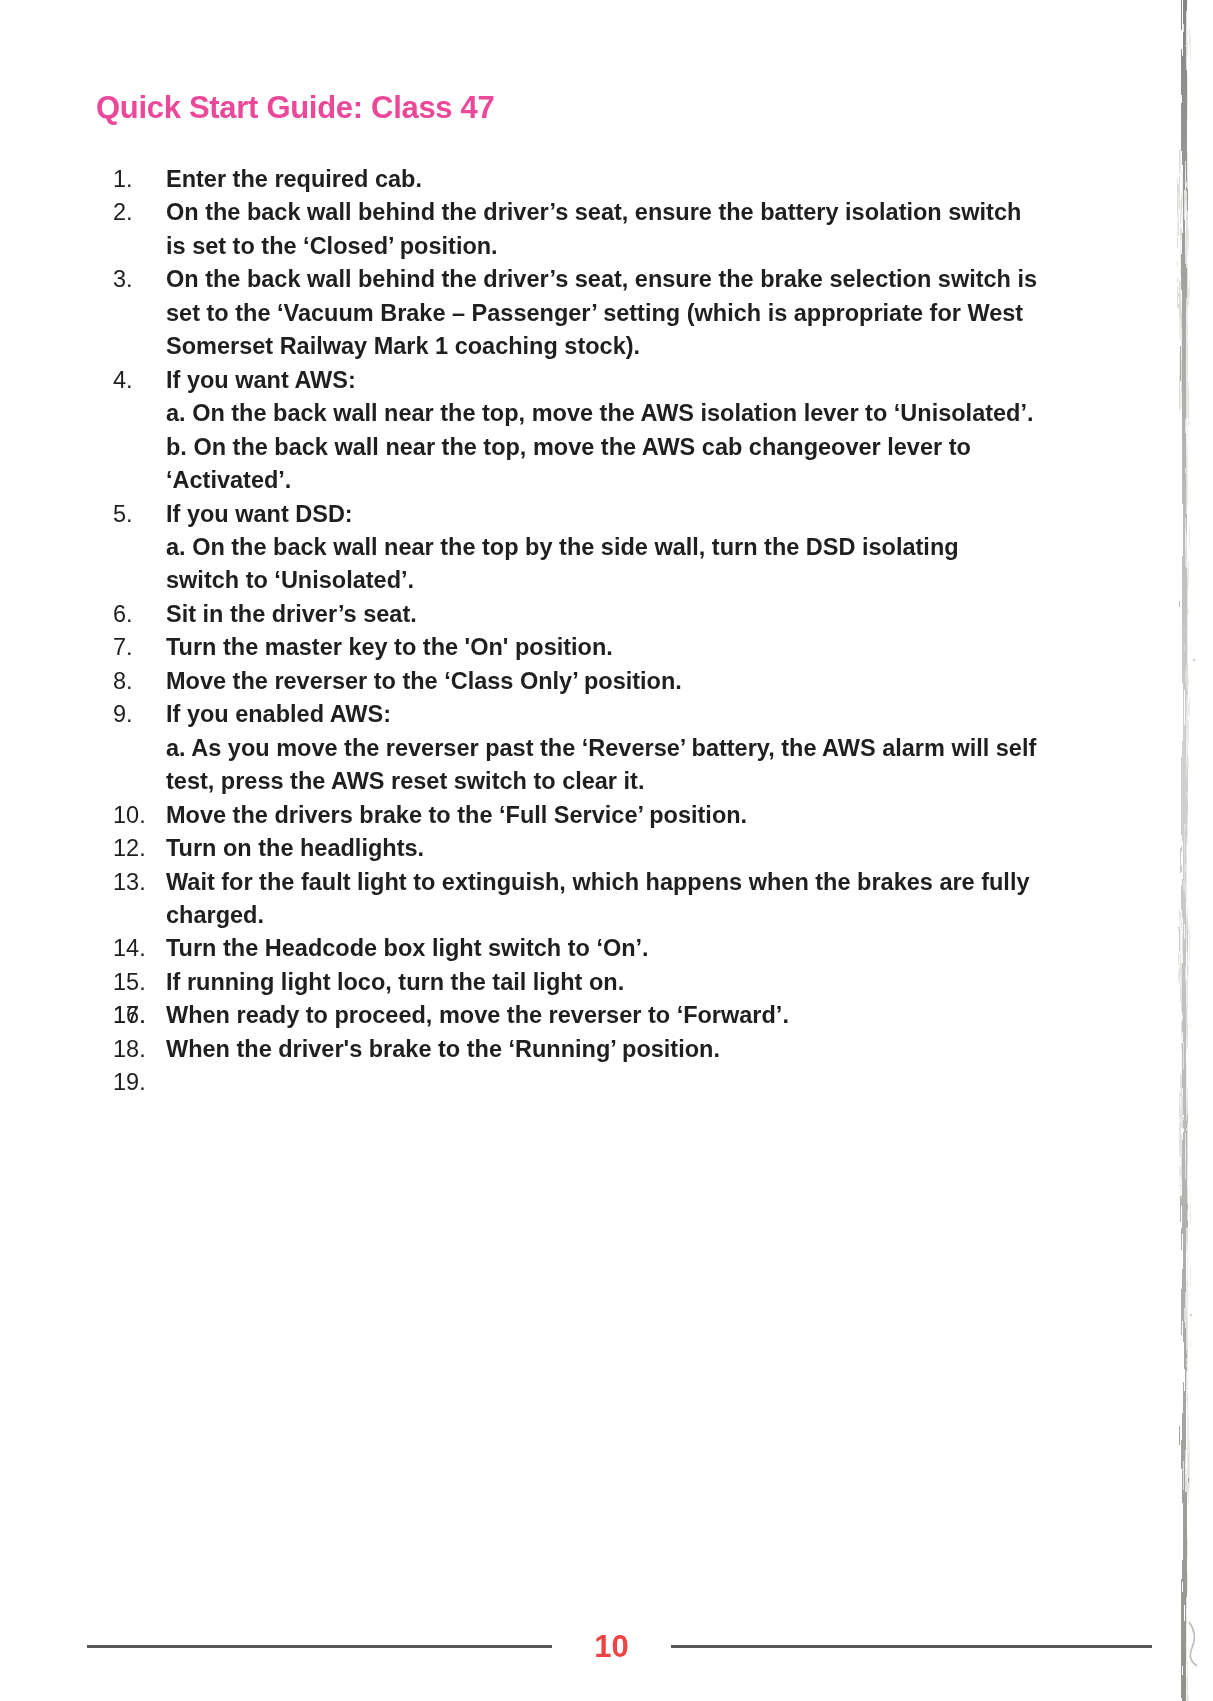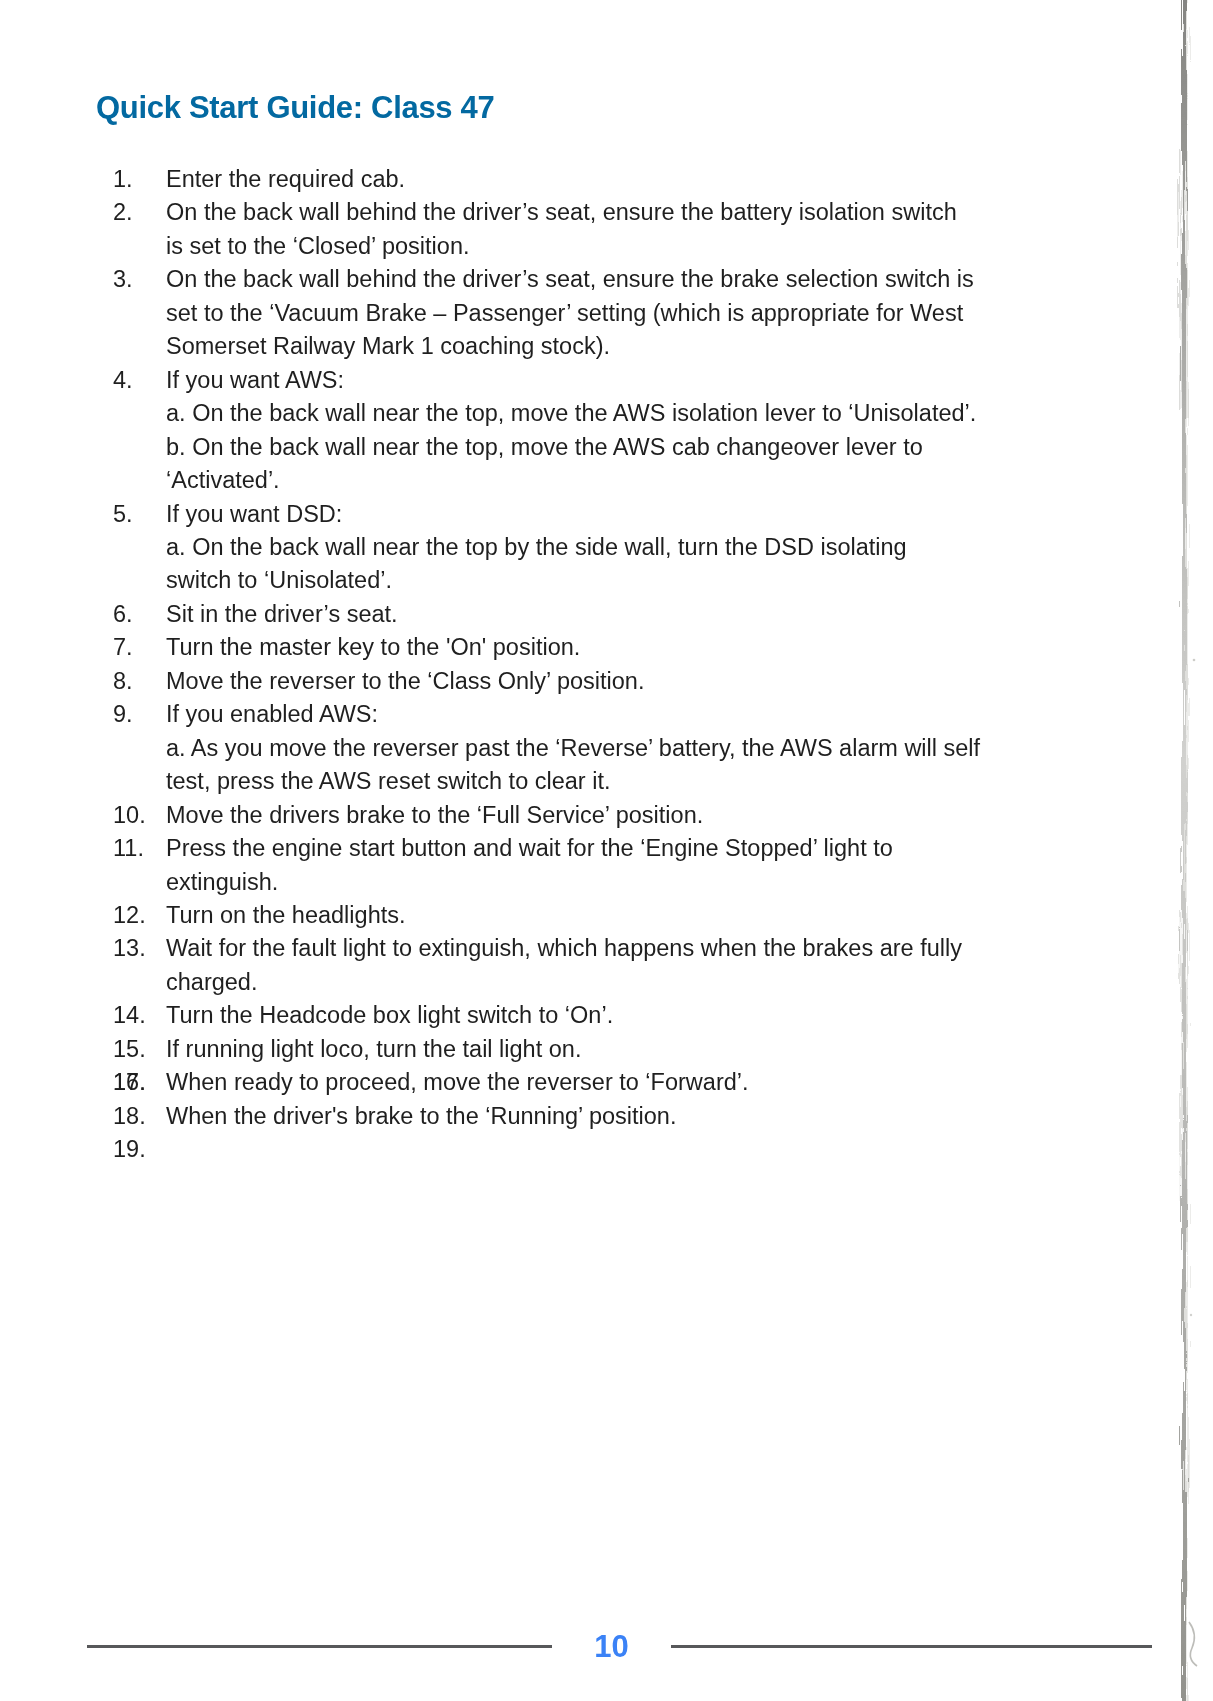"Quick Start Guide: Class 47" .title { color: #0369a1 -> #ec4899 }
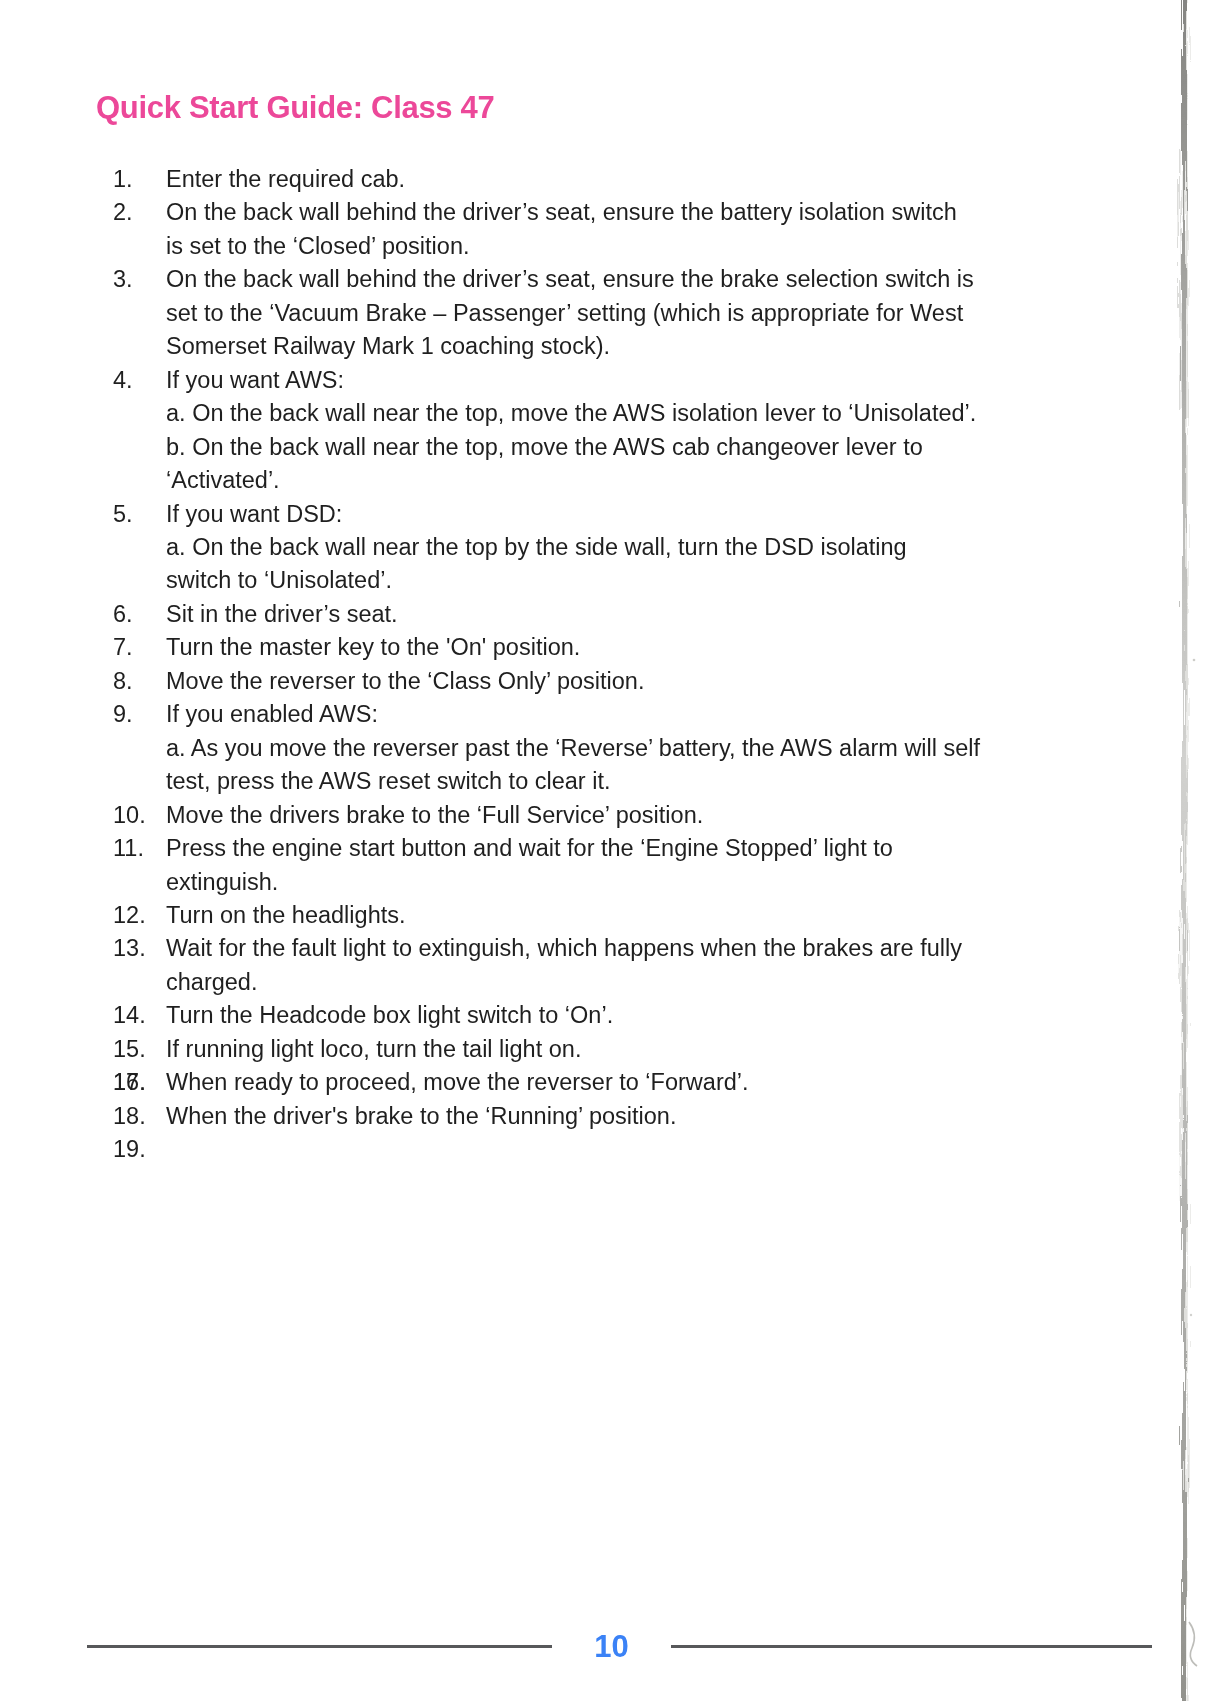"Enter the required cab." .step-text { font-weight: none -> bold }
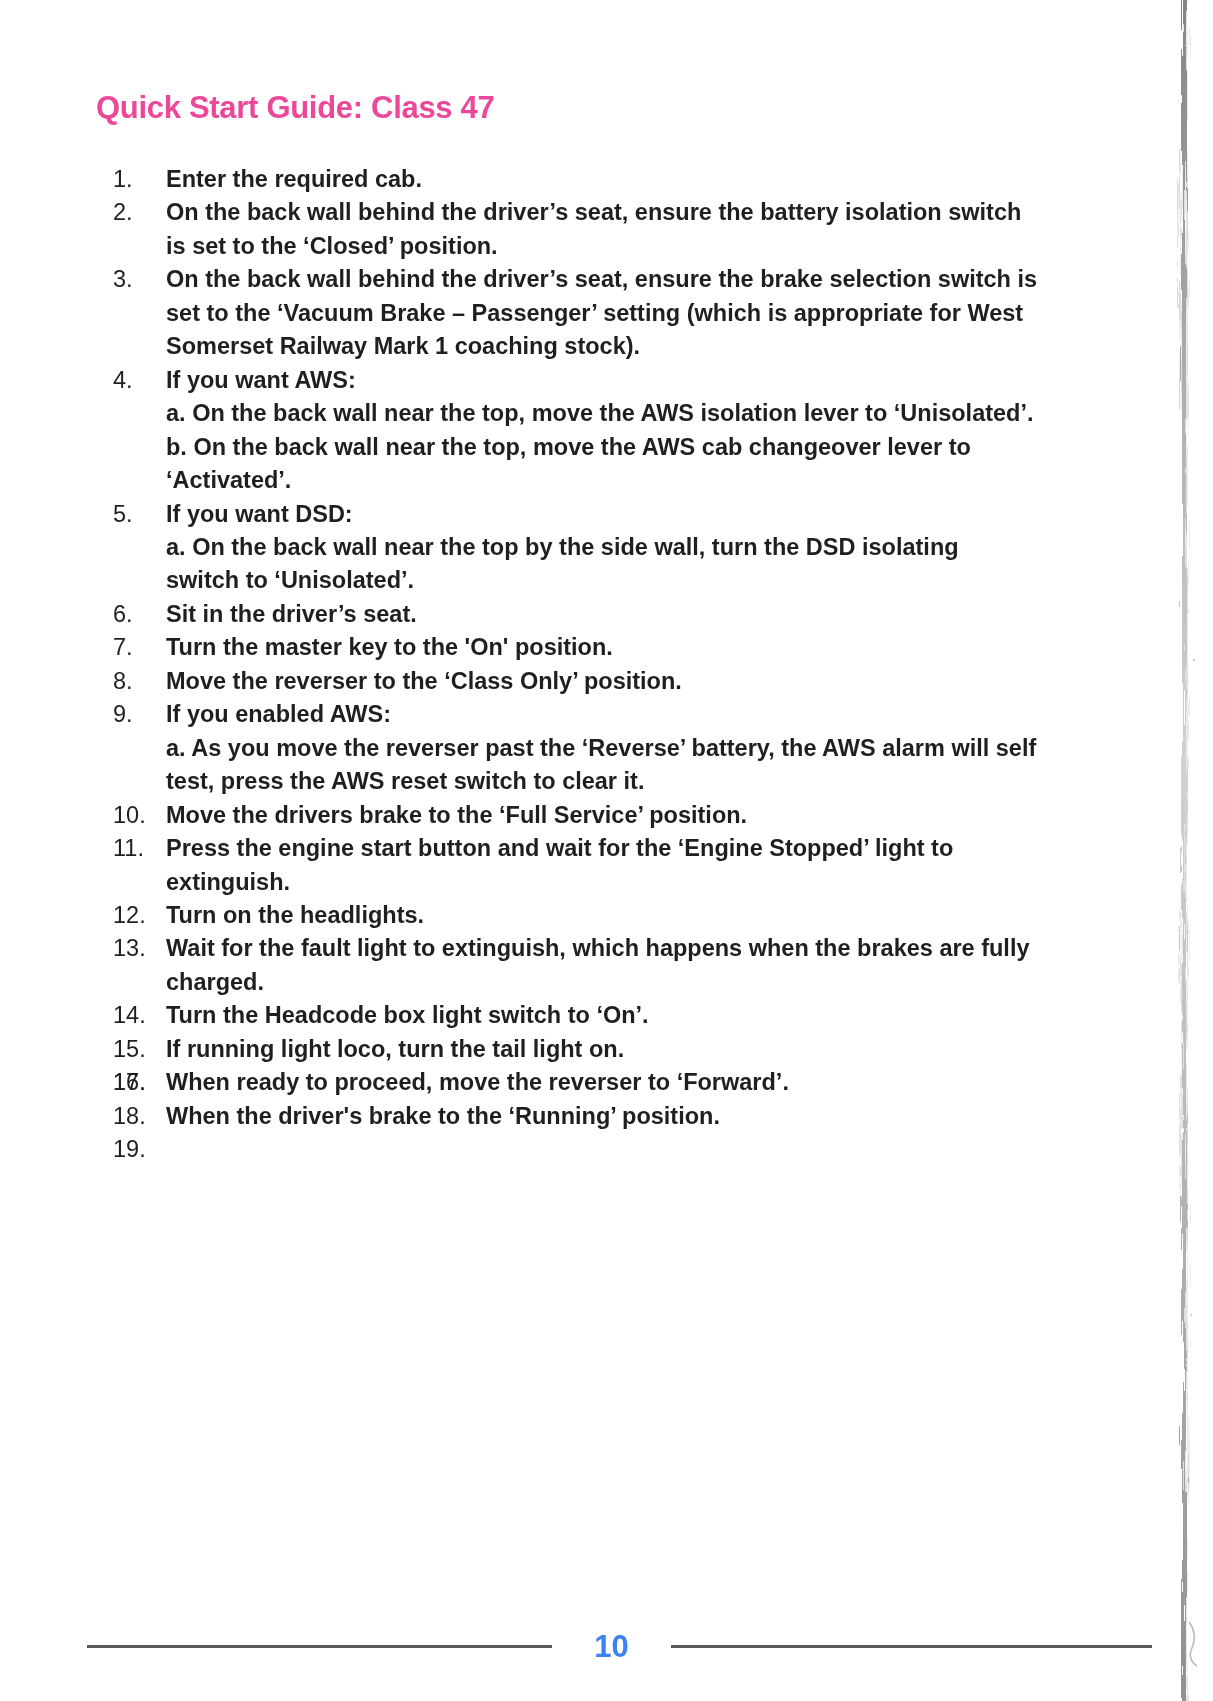"11." div.step { html: <div> <span>11.</span> <div>Press the engine start button and wait for the ‘Engine Stopped’ light to extinguish.</div> </div> -> none }
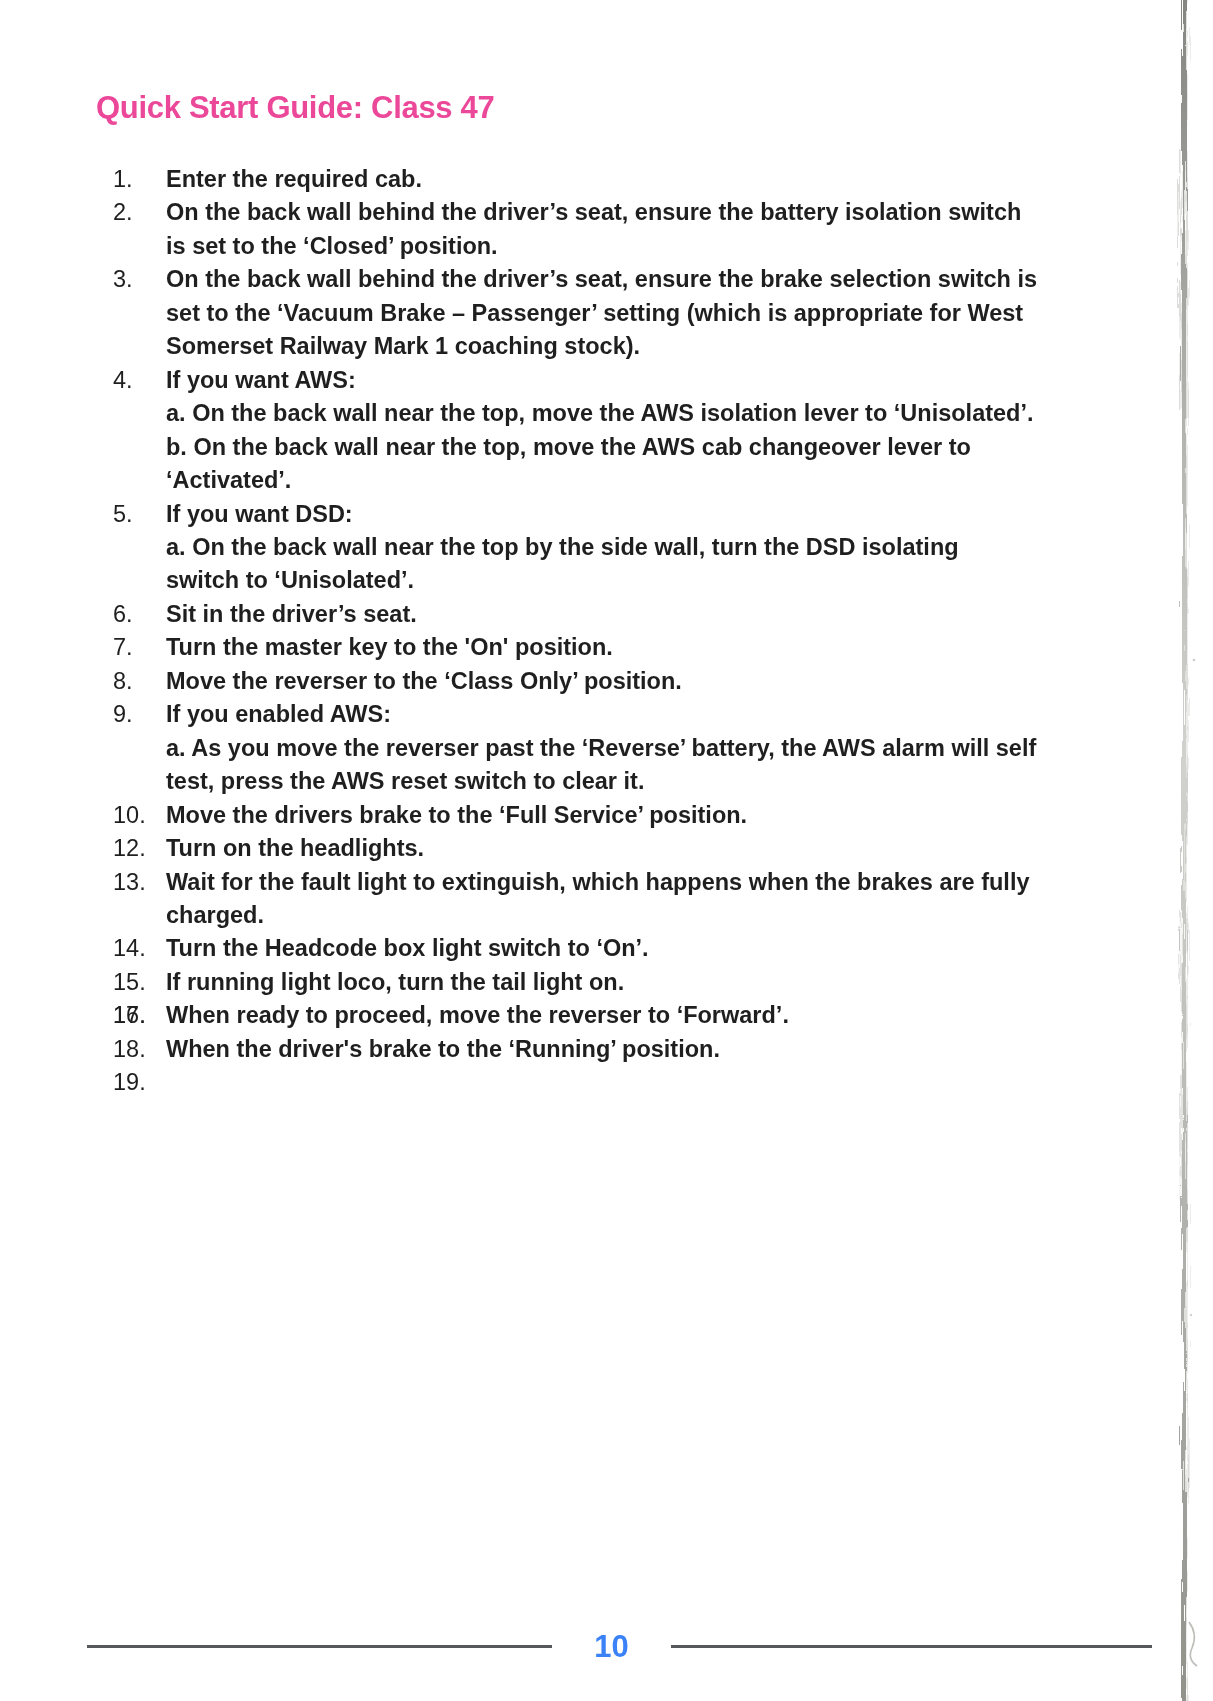"10" .pagenum { color: #3b82f6 -> #ef4444 }
